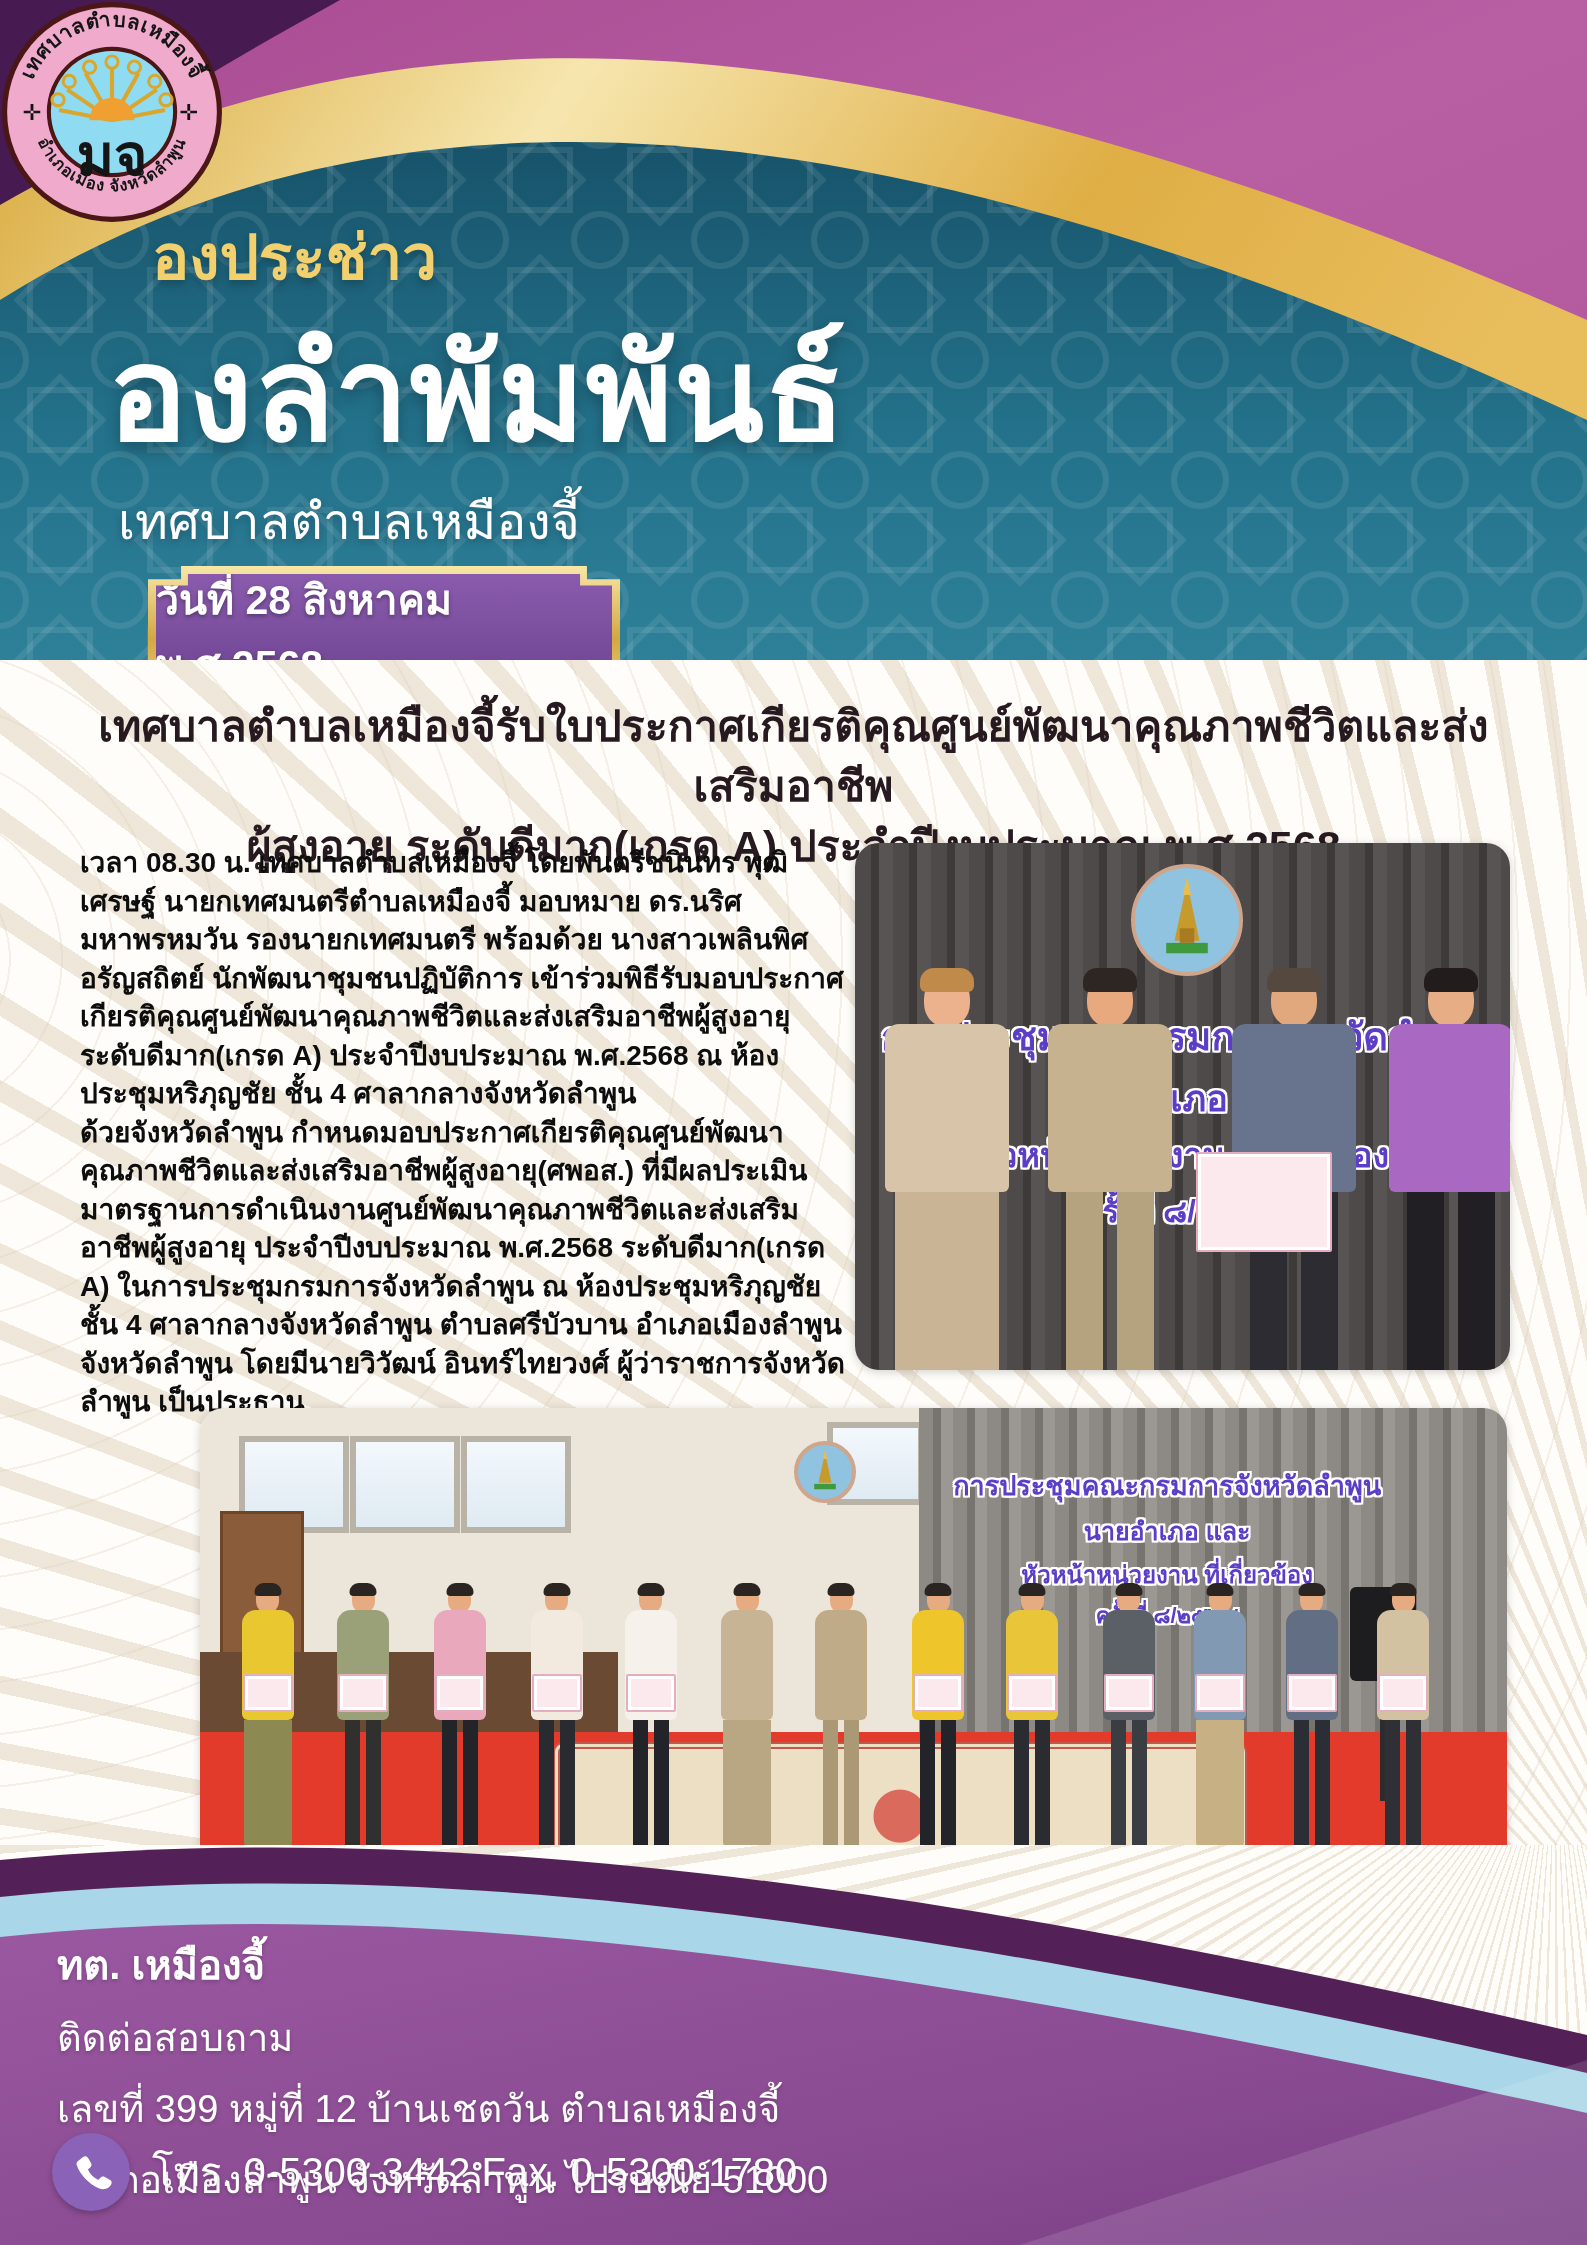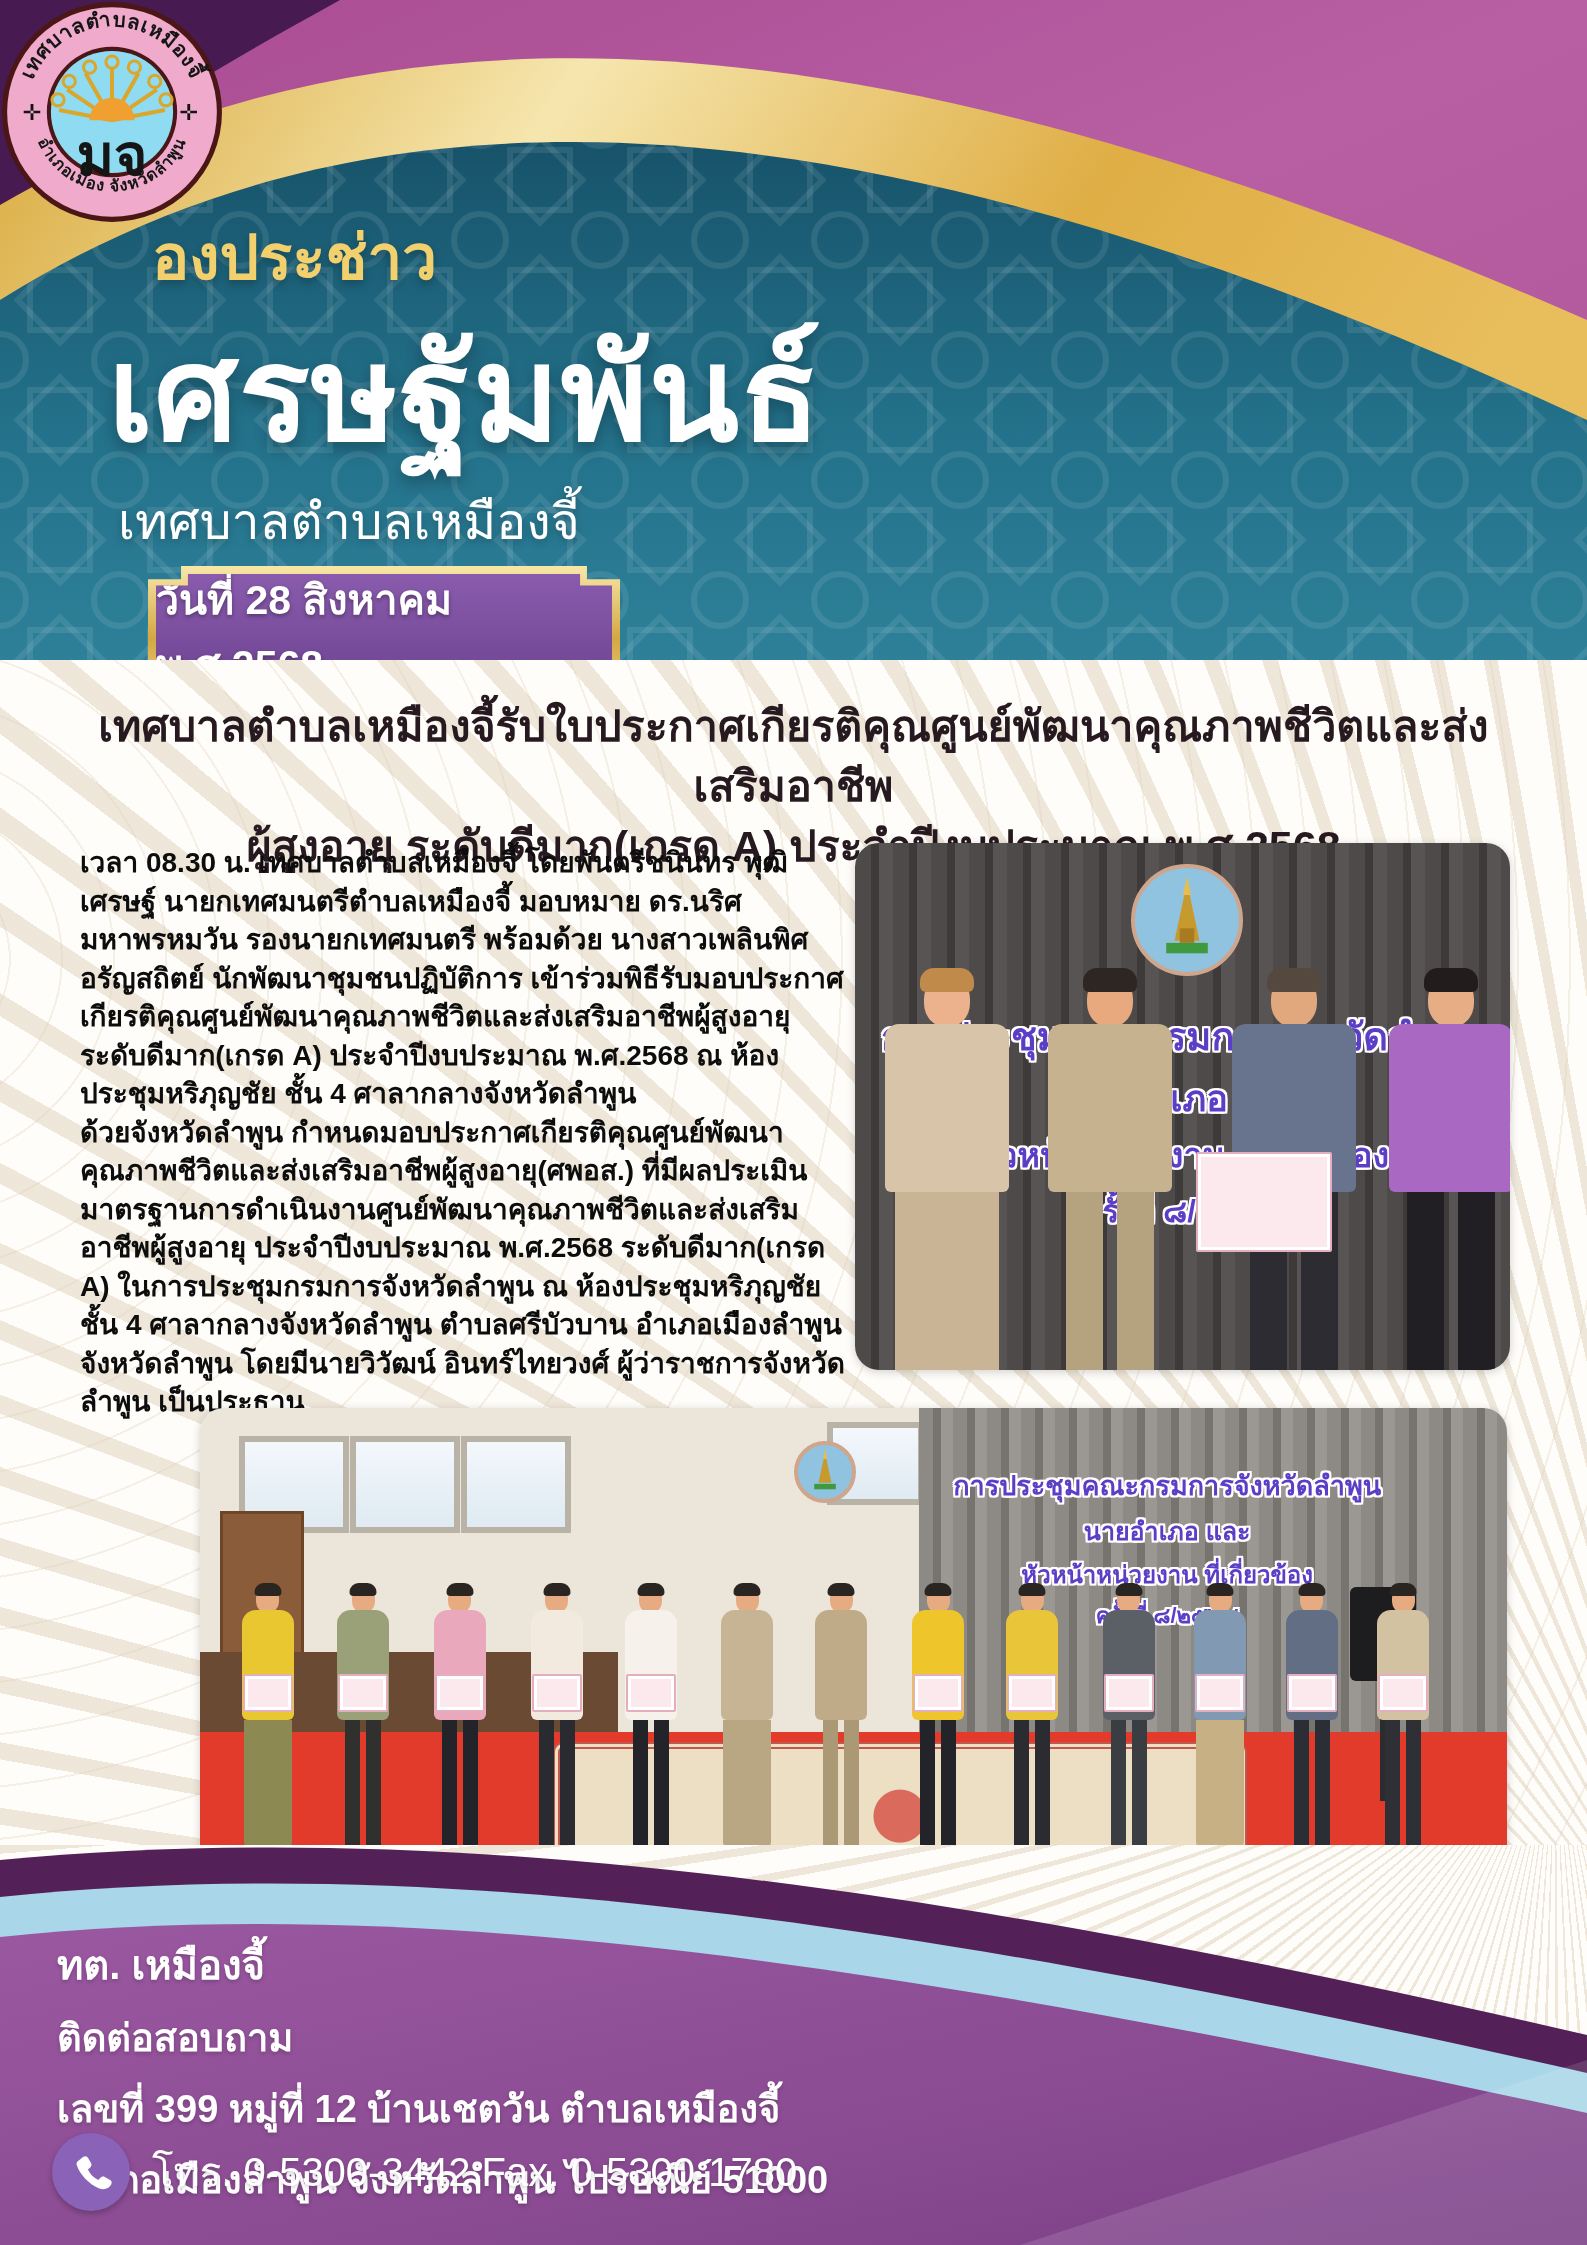"เศรษฐัมพันธ์" div.main-title { text: เศรษฐัมพันธ์ -> องลำพัมพันธ์ }
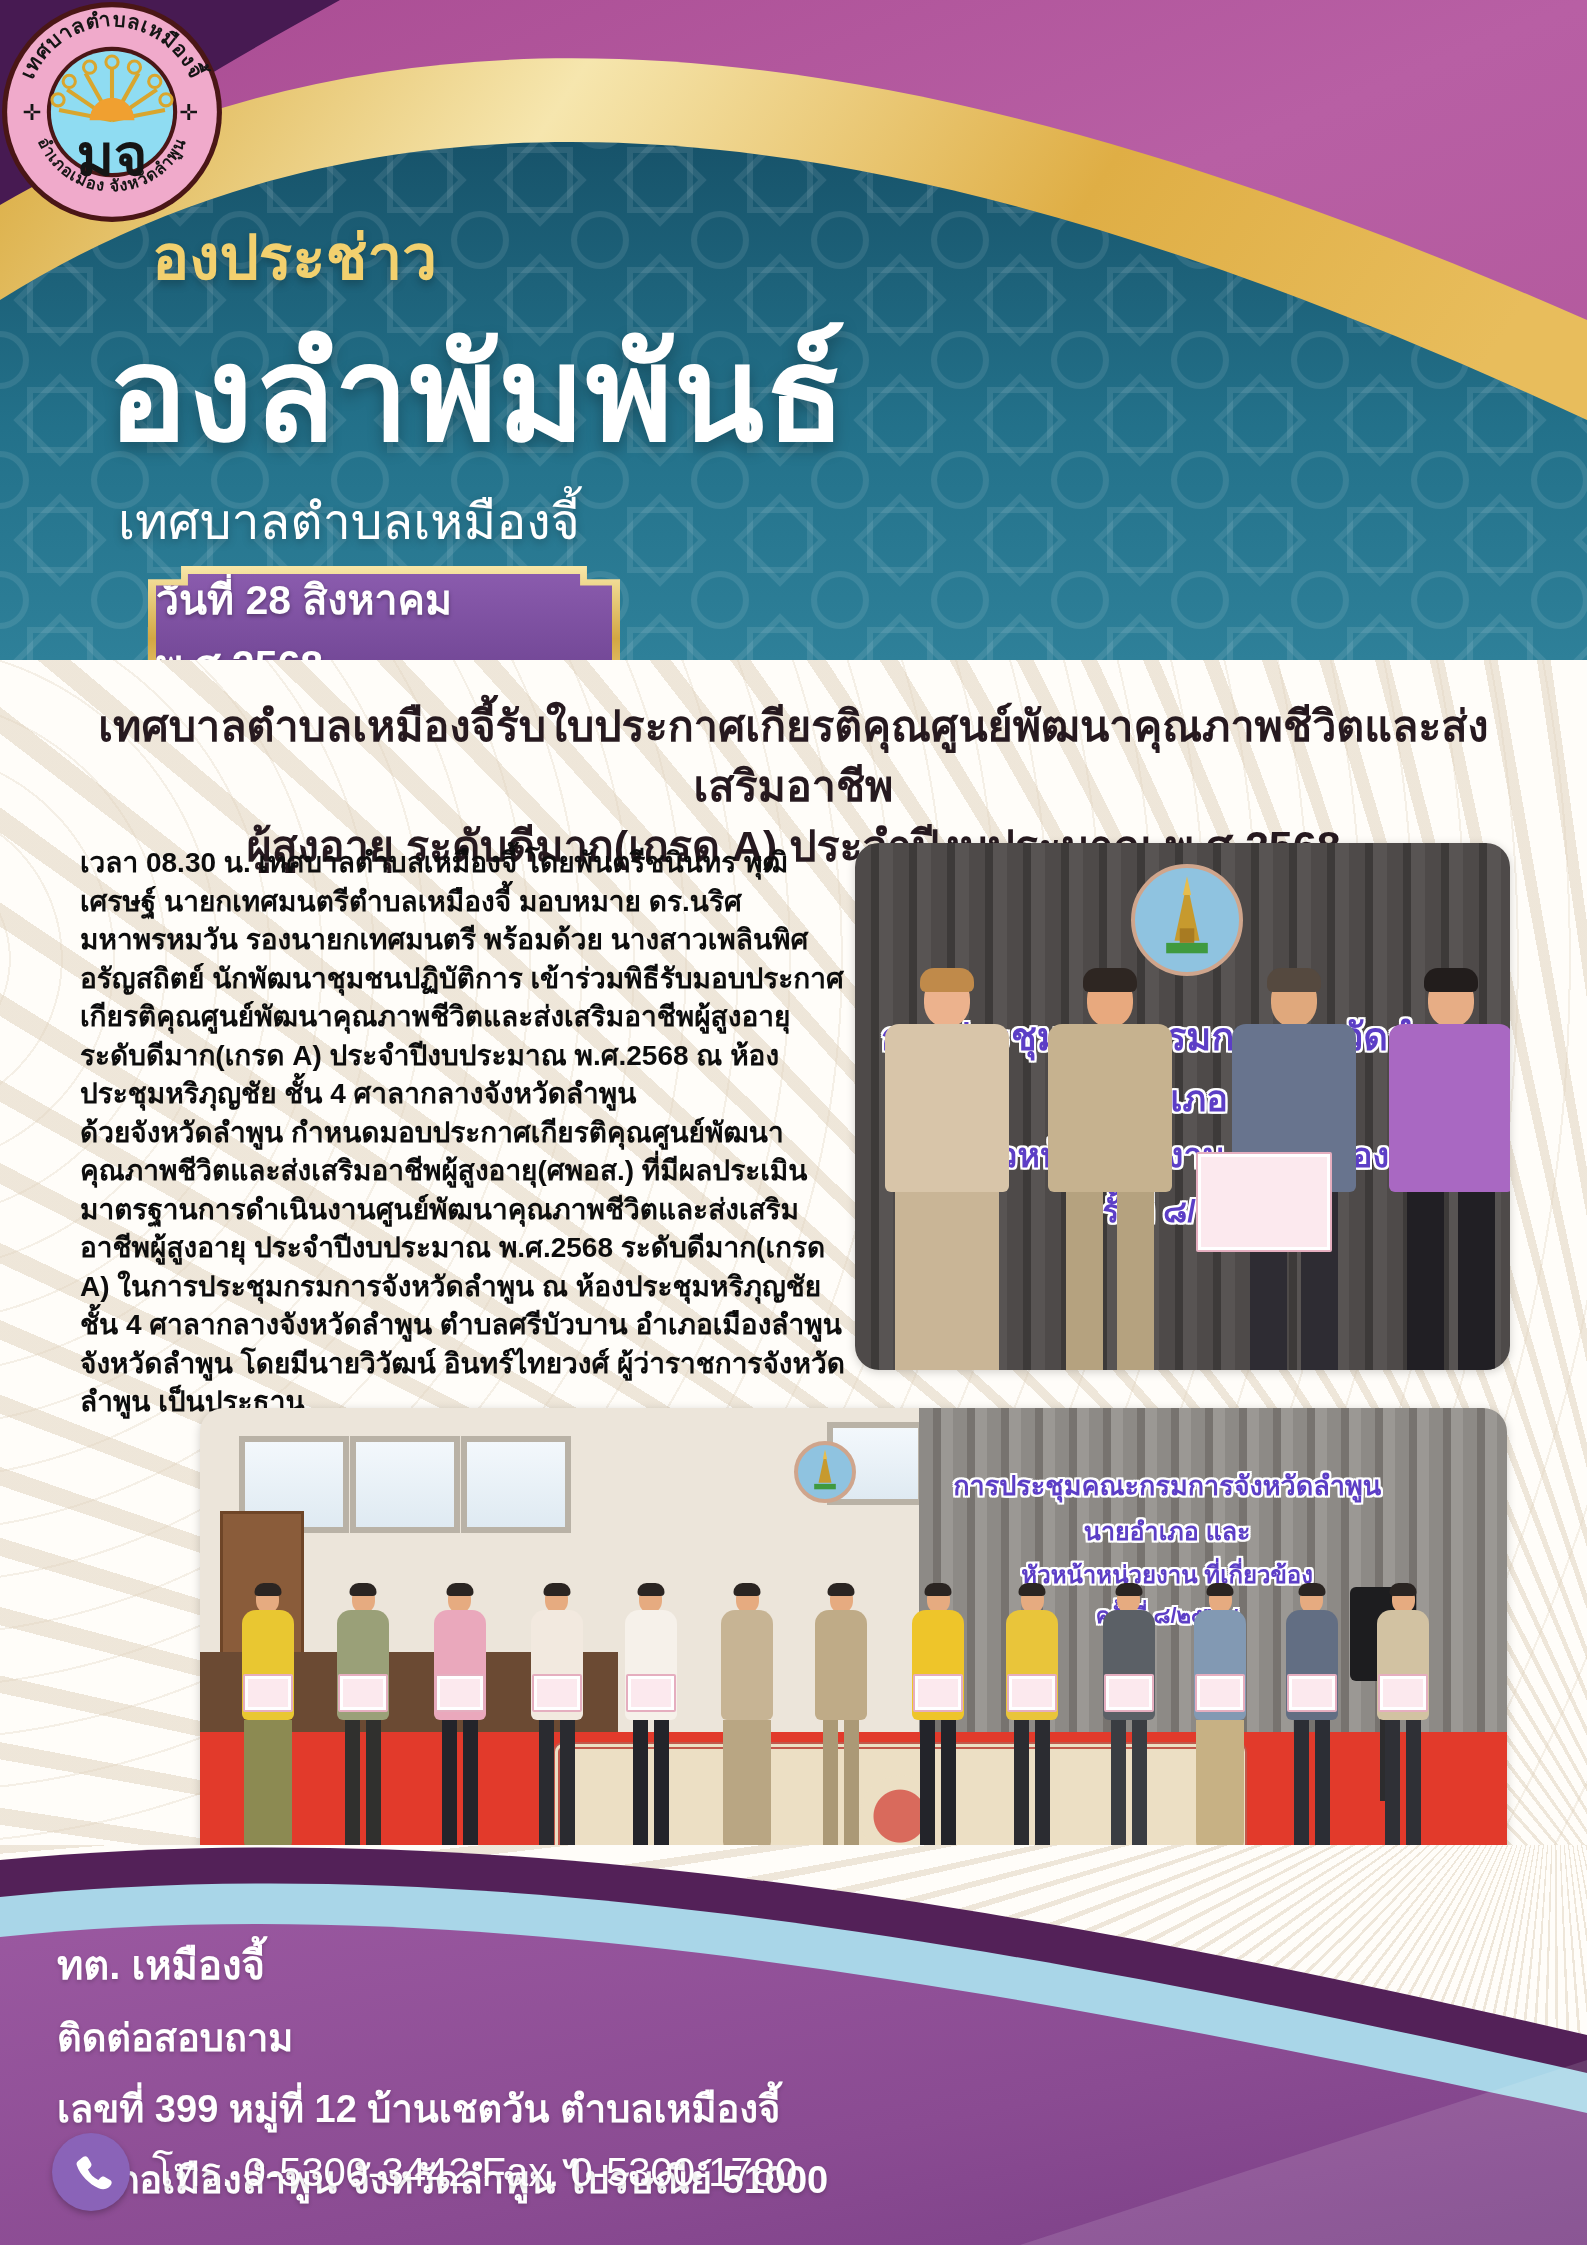"ติดต่อสอบถาม" .f-line { font-weight: 700 -> 400 }
